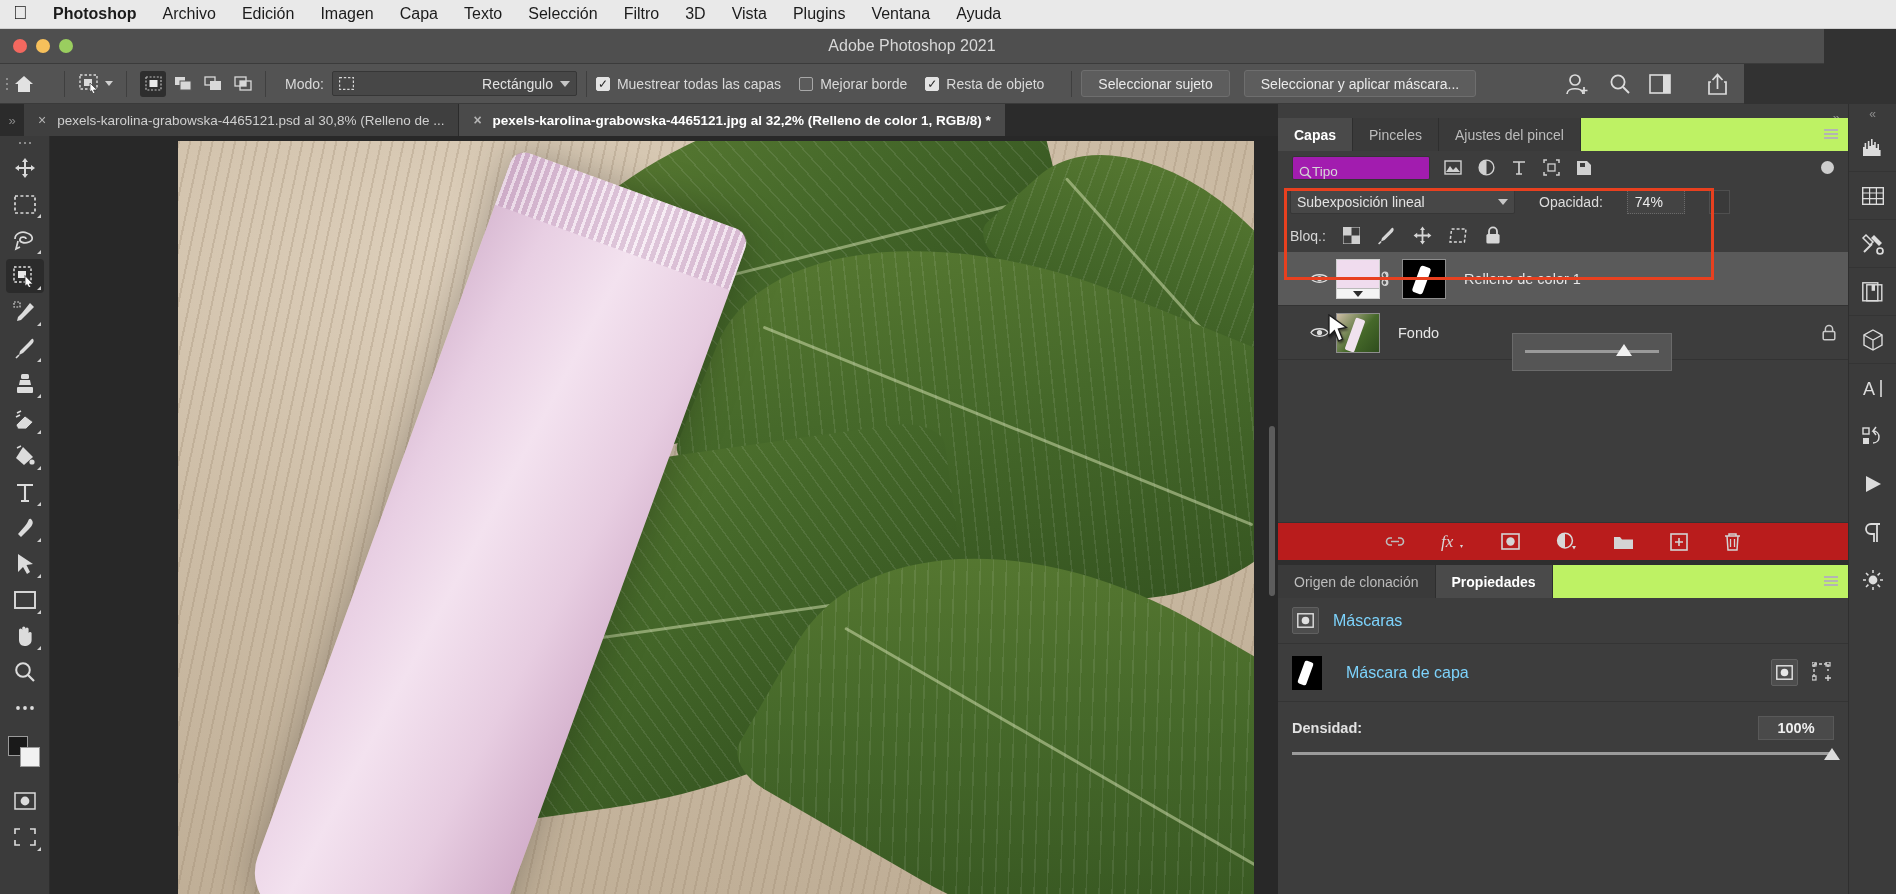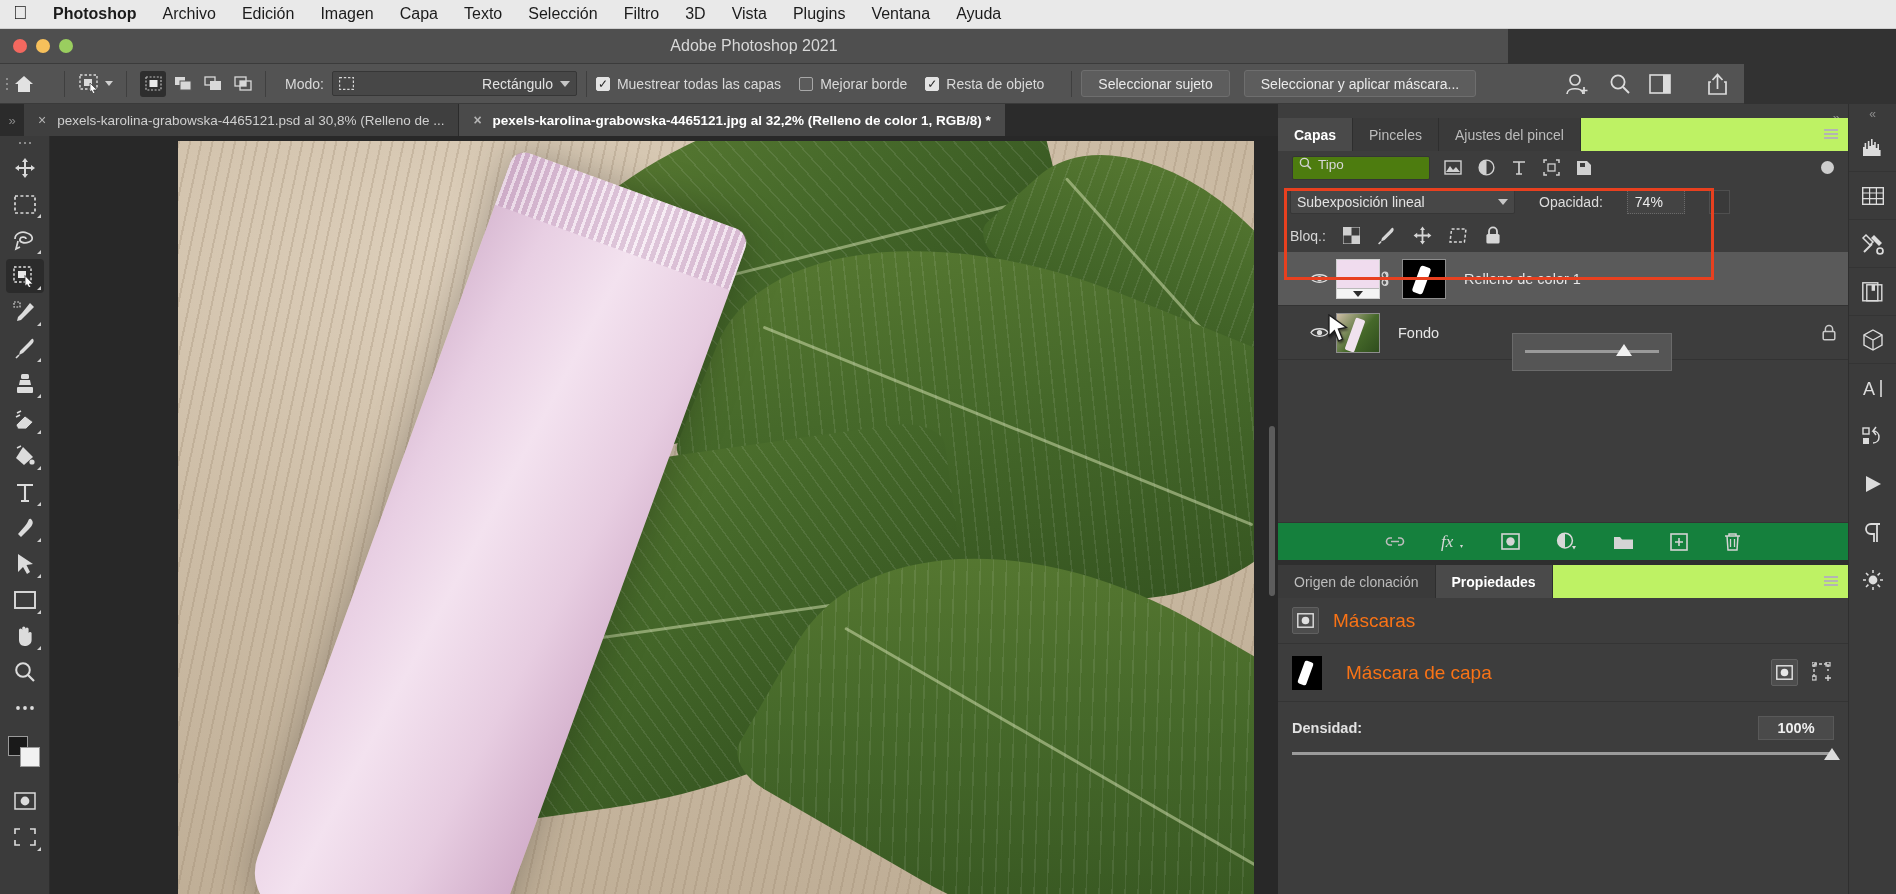"Adobe Photoshop 2021" .titlebar { width: 1508px -> 1824px }
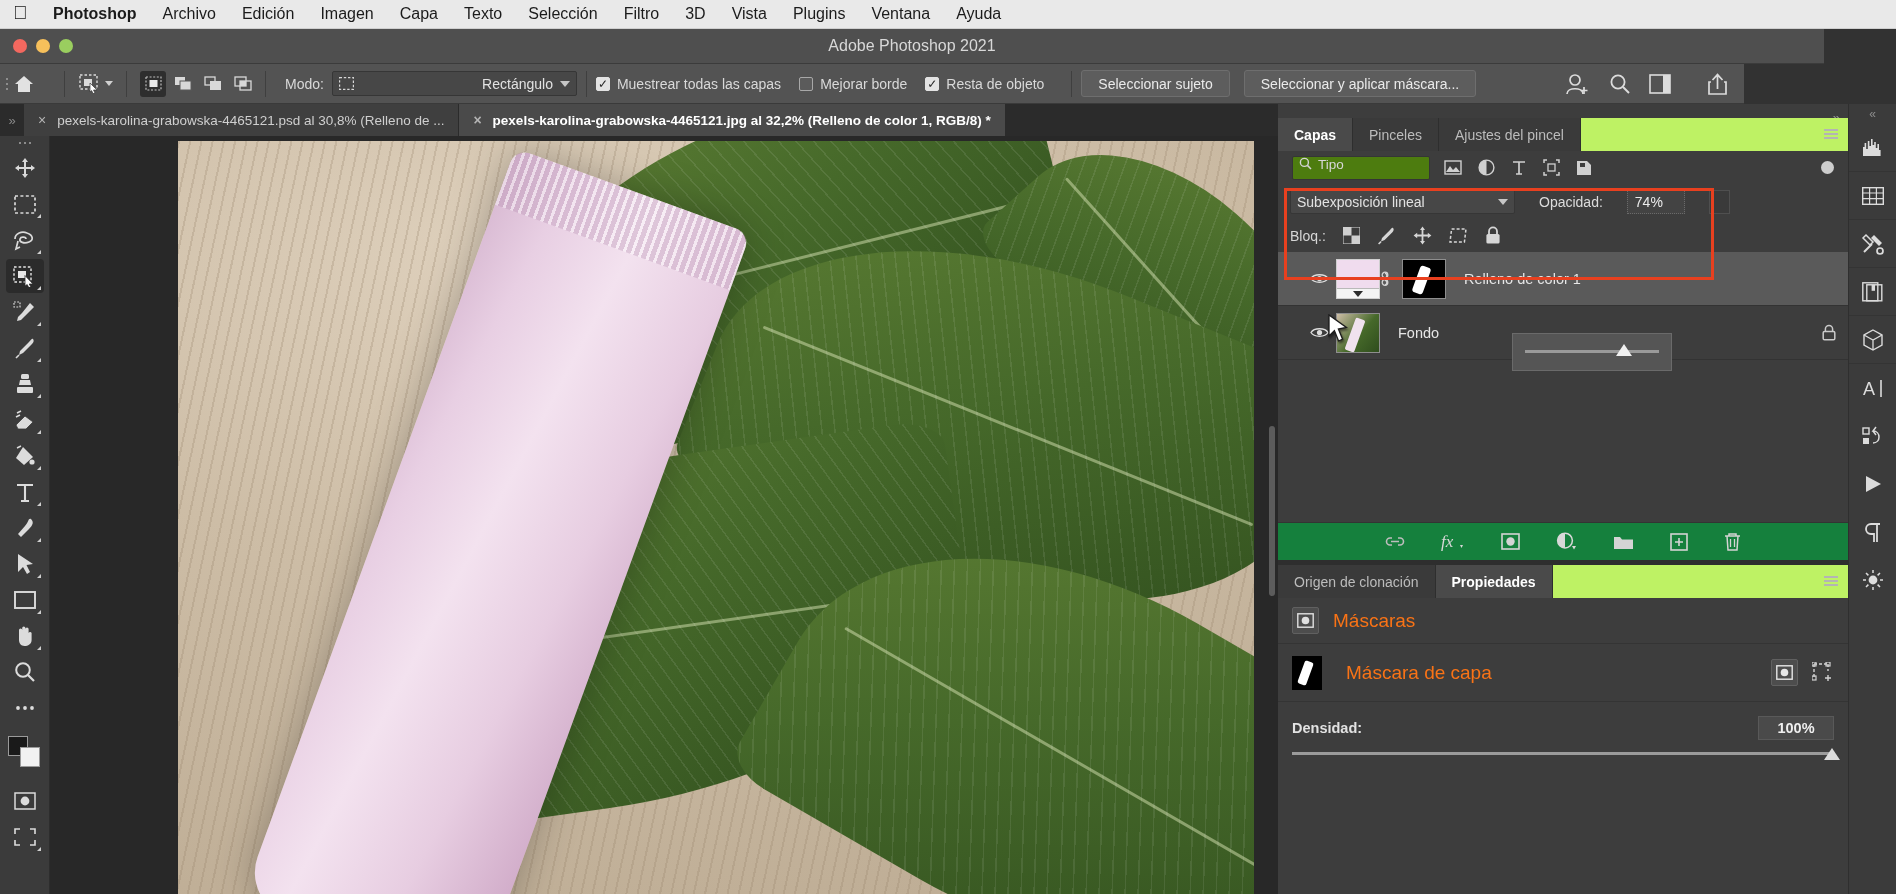"Tipo" .tipo-combo { align-items: flex-start -> flex-end; background: #4d7c0f -> #a21caf; gap: 6px -> none }
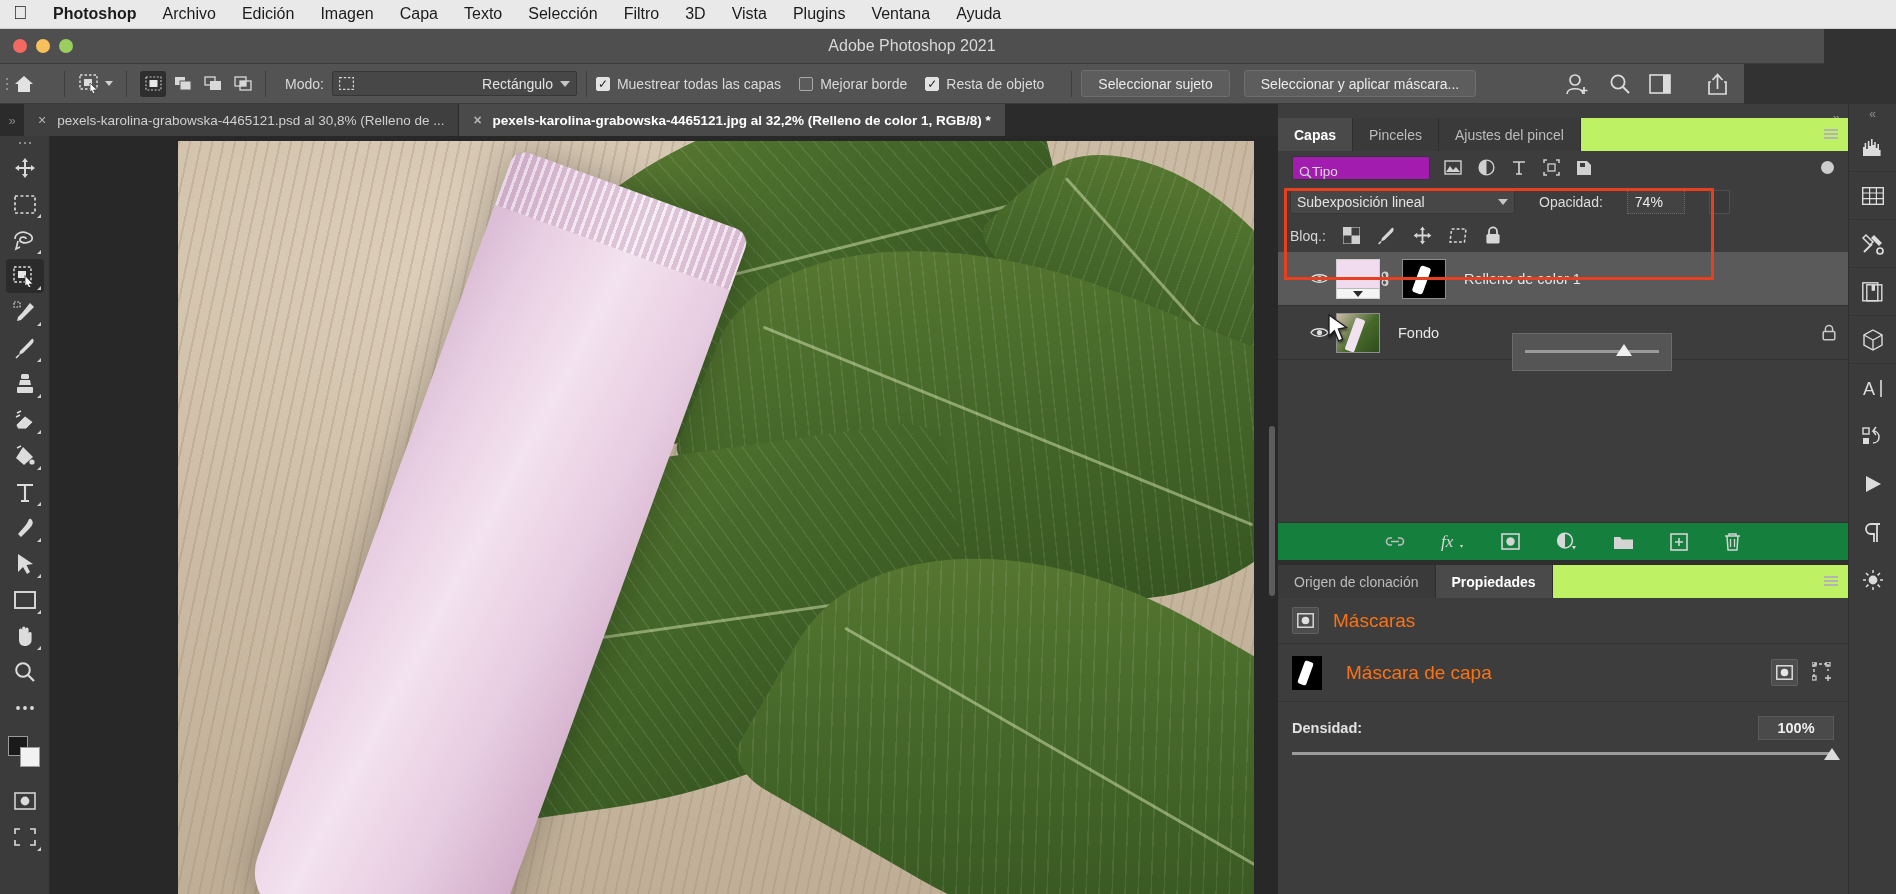"fx" .layers-toolbar { background: #15803d -> #b91c1c }
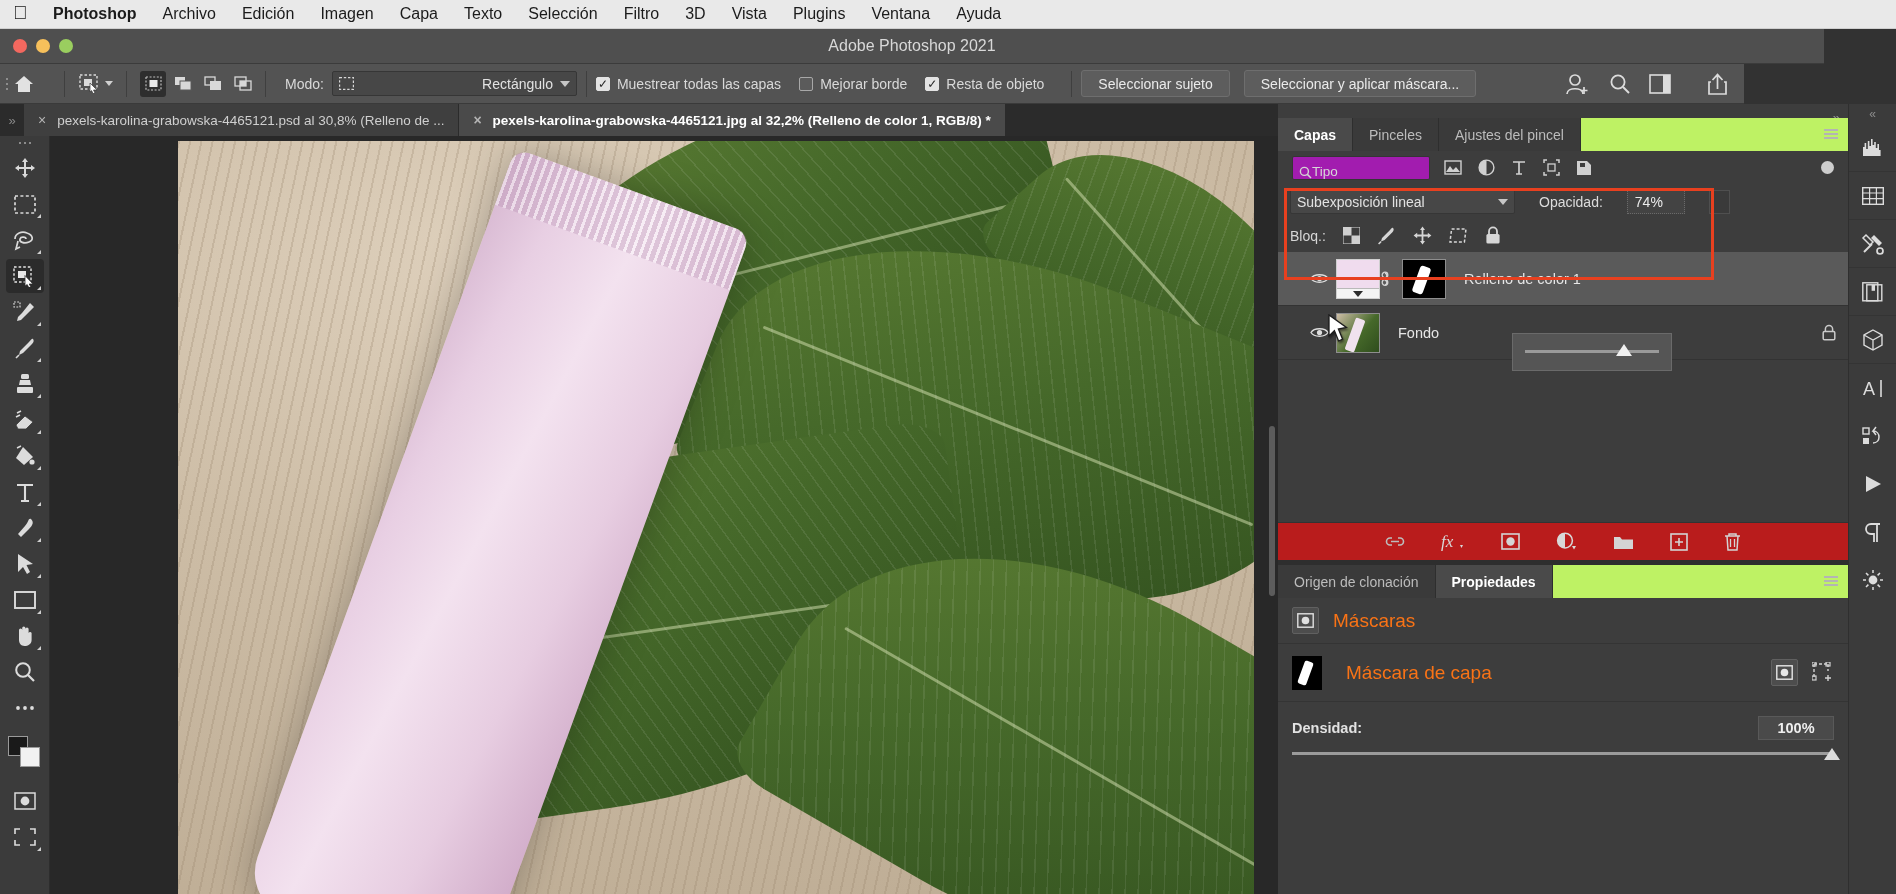"Máscaras" .proprow { color: #f97316 -> #7dd3fc; font-size: 19px -> 16px }
